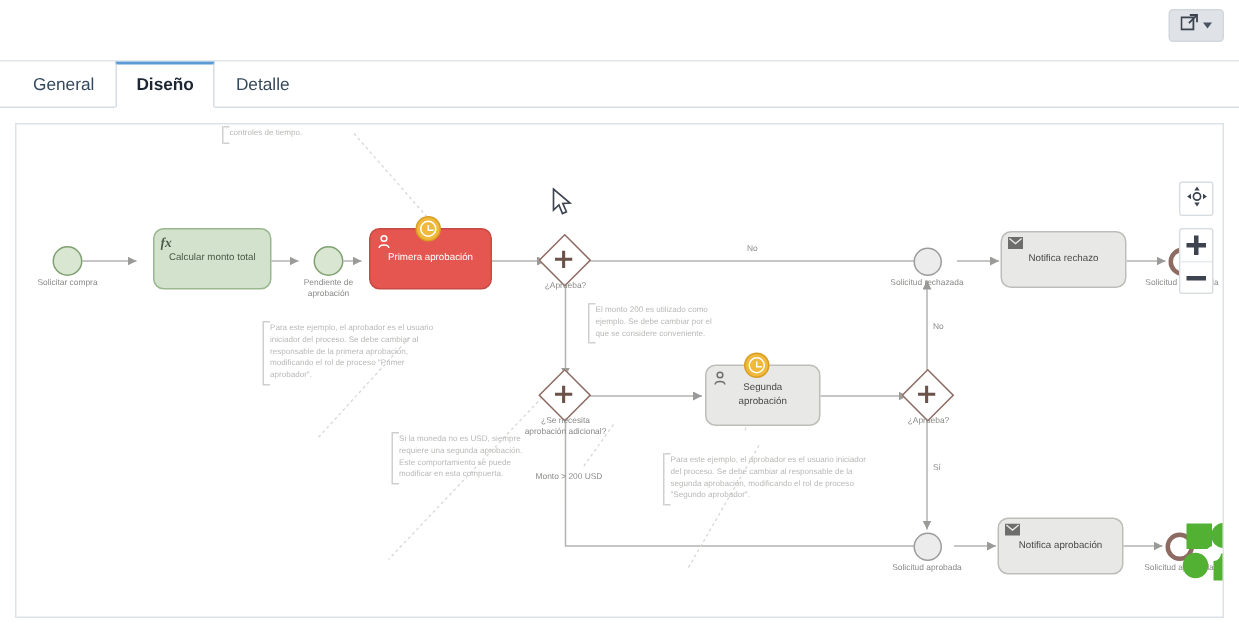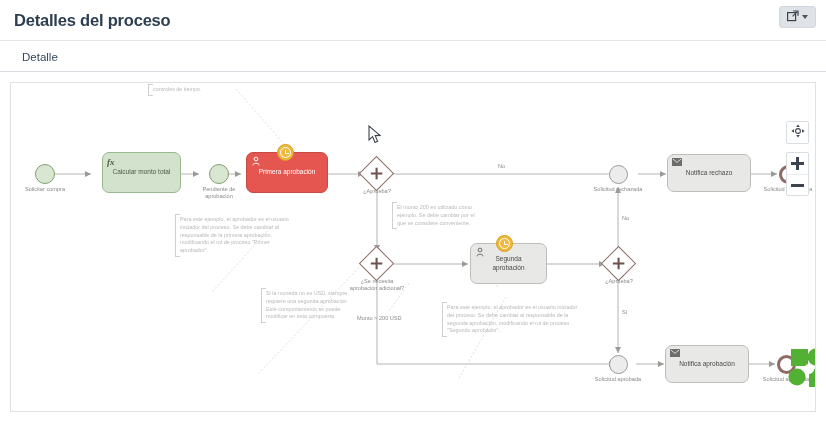"Detalles del proceso" div.page-title { html: <div>Detalles del proceso</div> -> none }
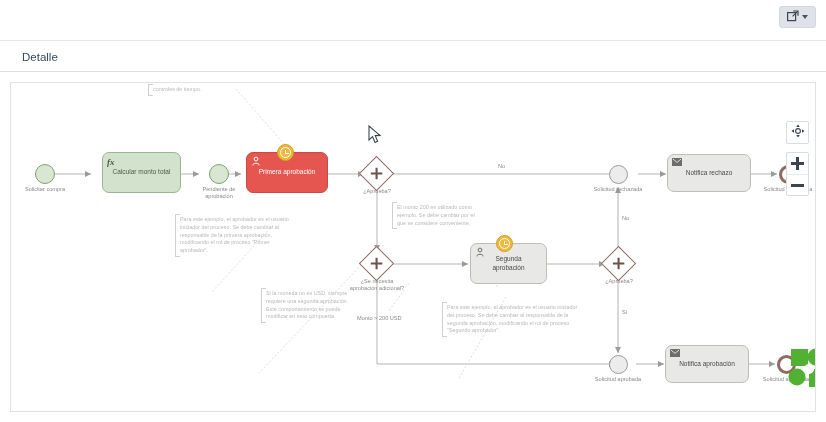"General" div.tab { html: none -> <div>General</div> }
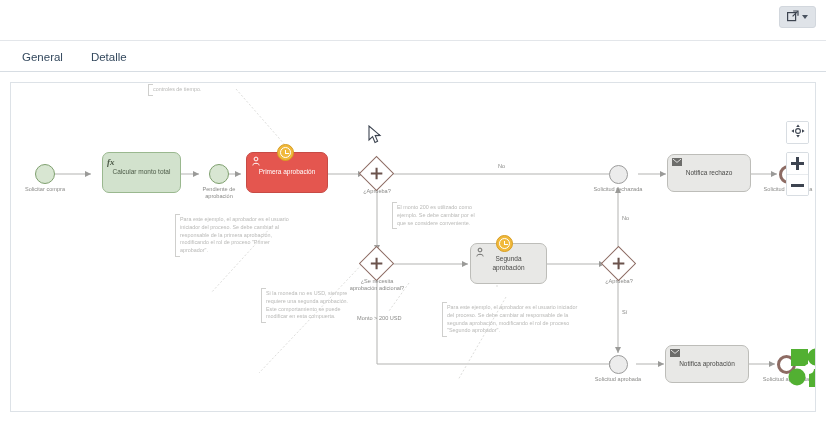"Diseño" div.tab { html: none -> <div>Diseño</div> }
